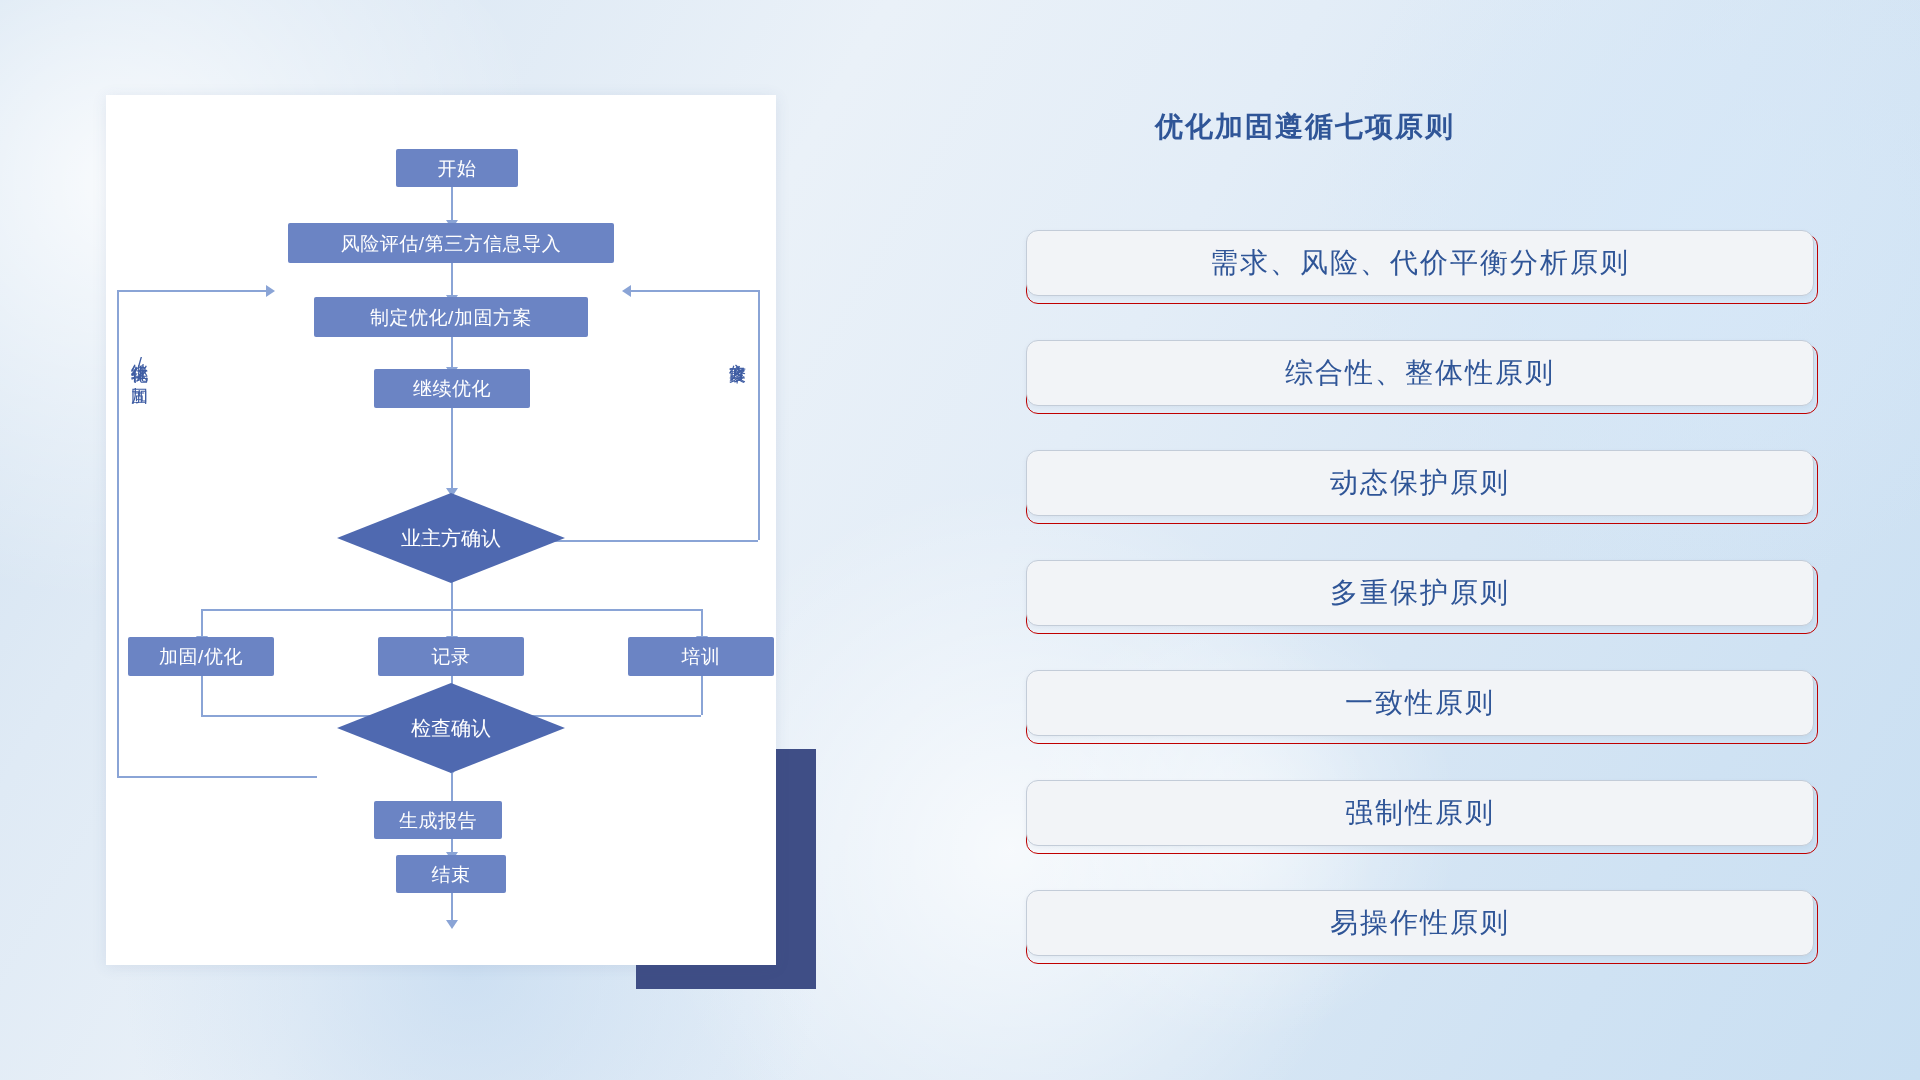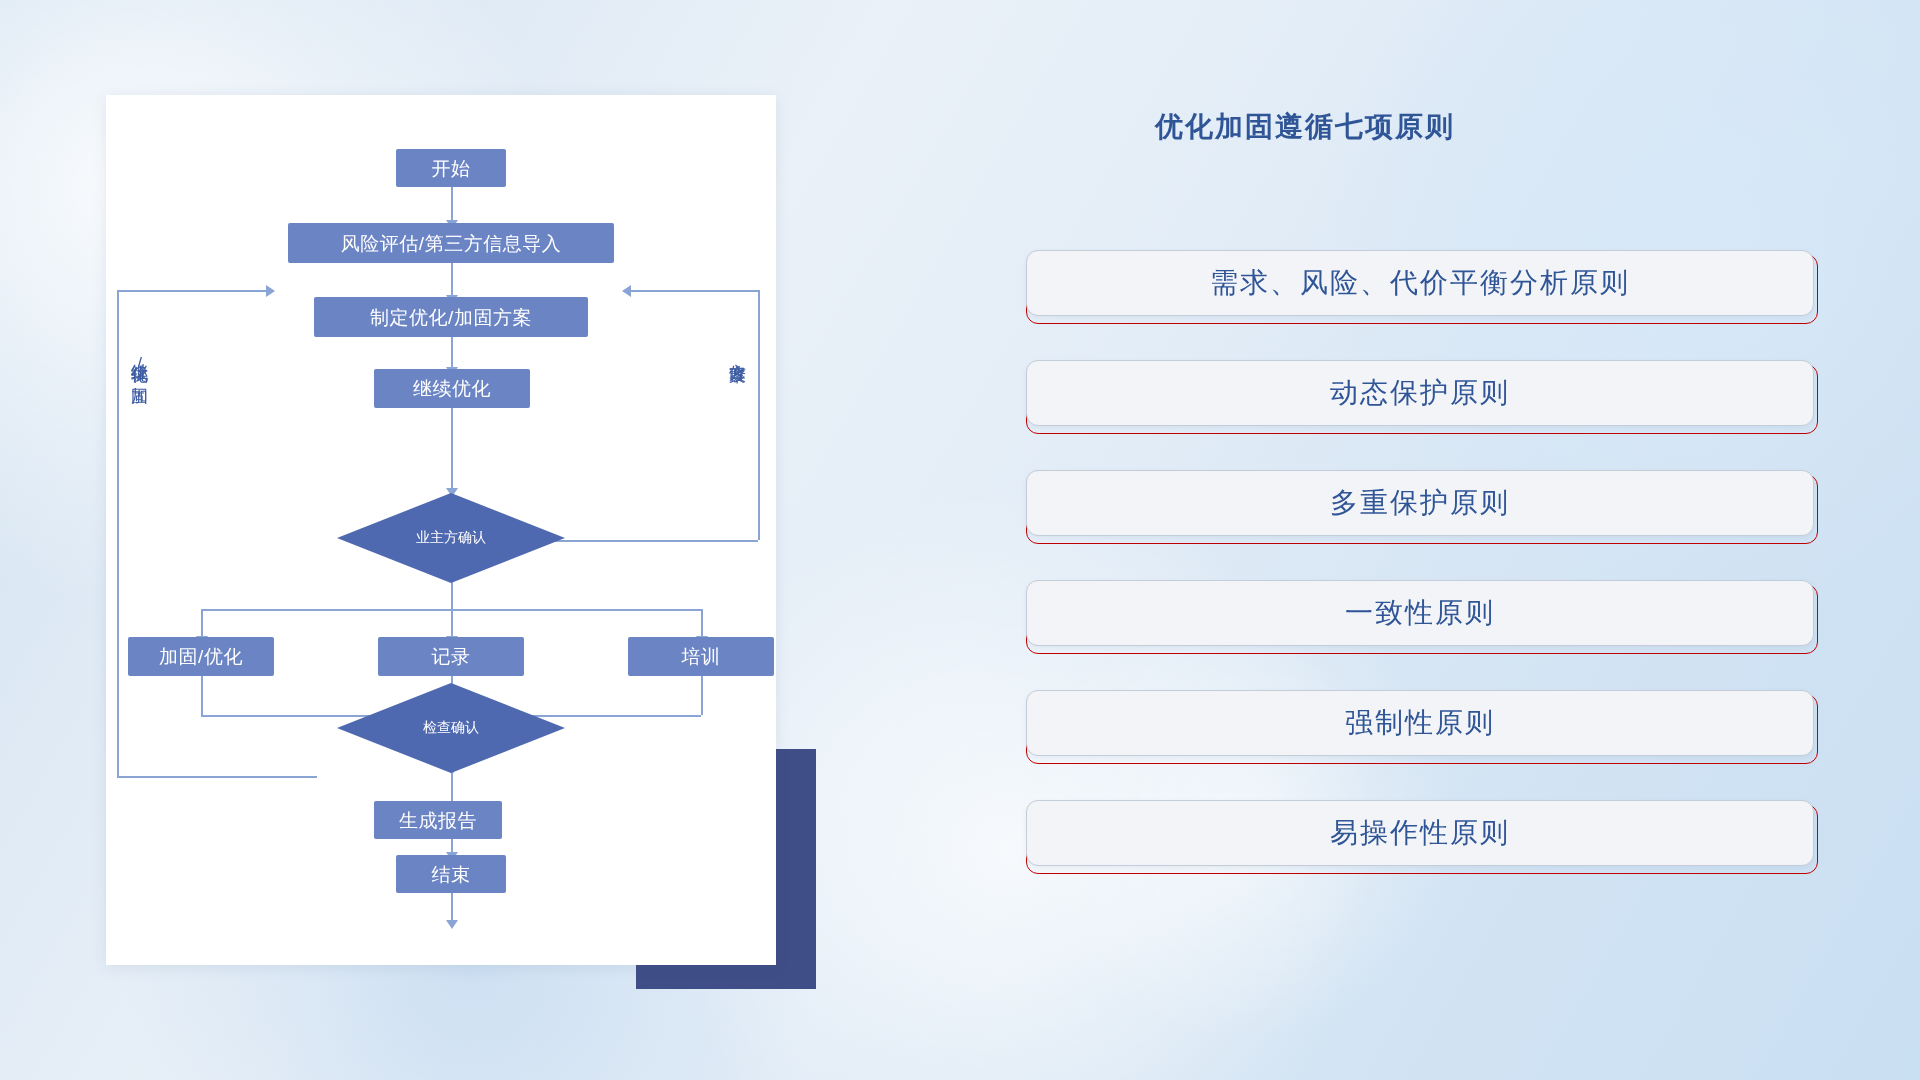"开始" div.node { width: 110px -> 122px }
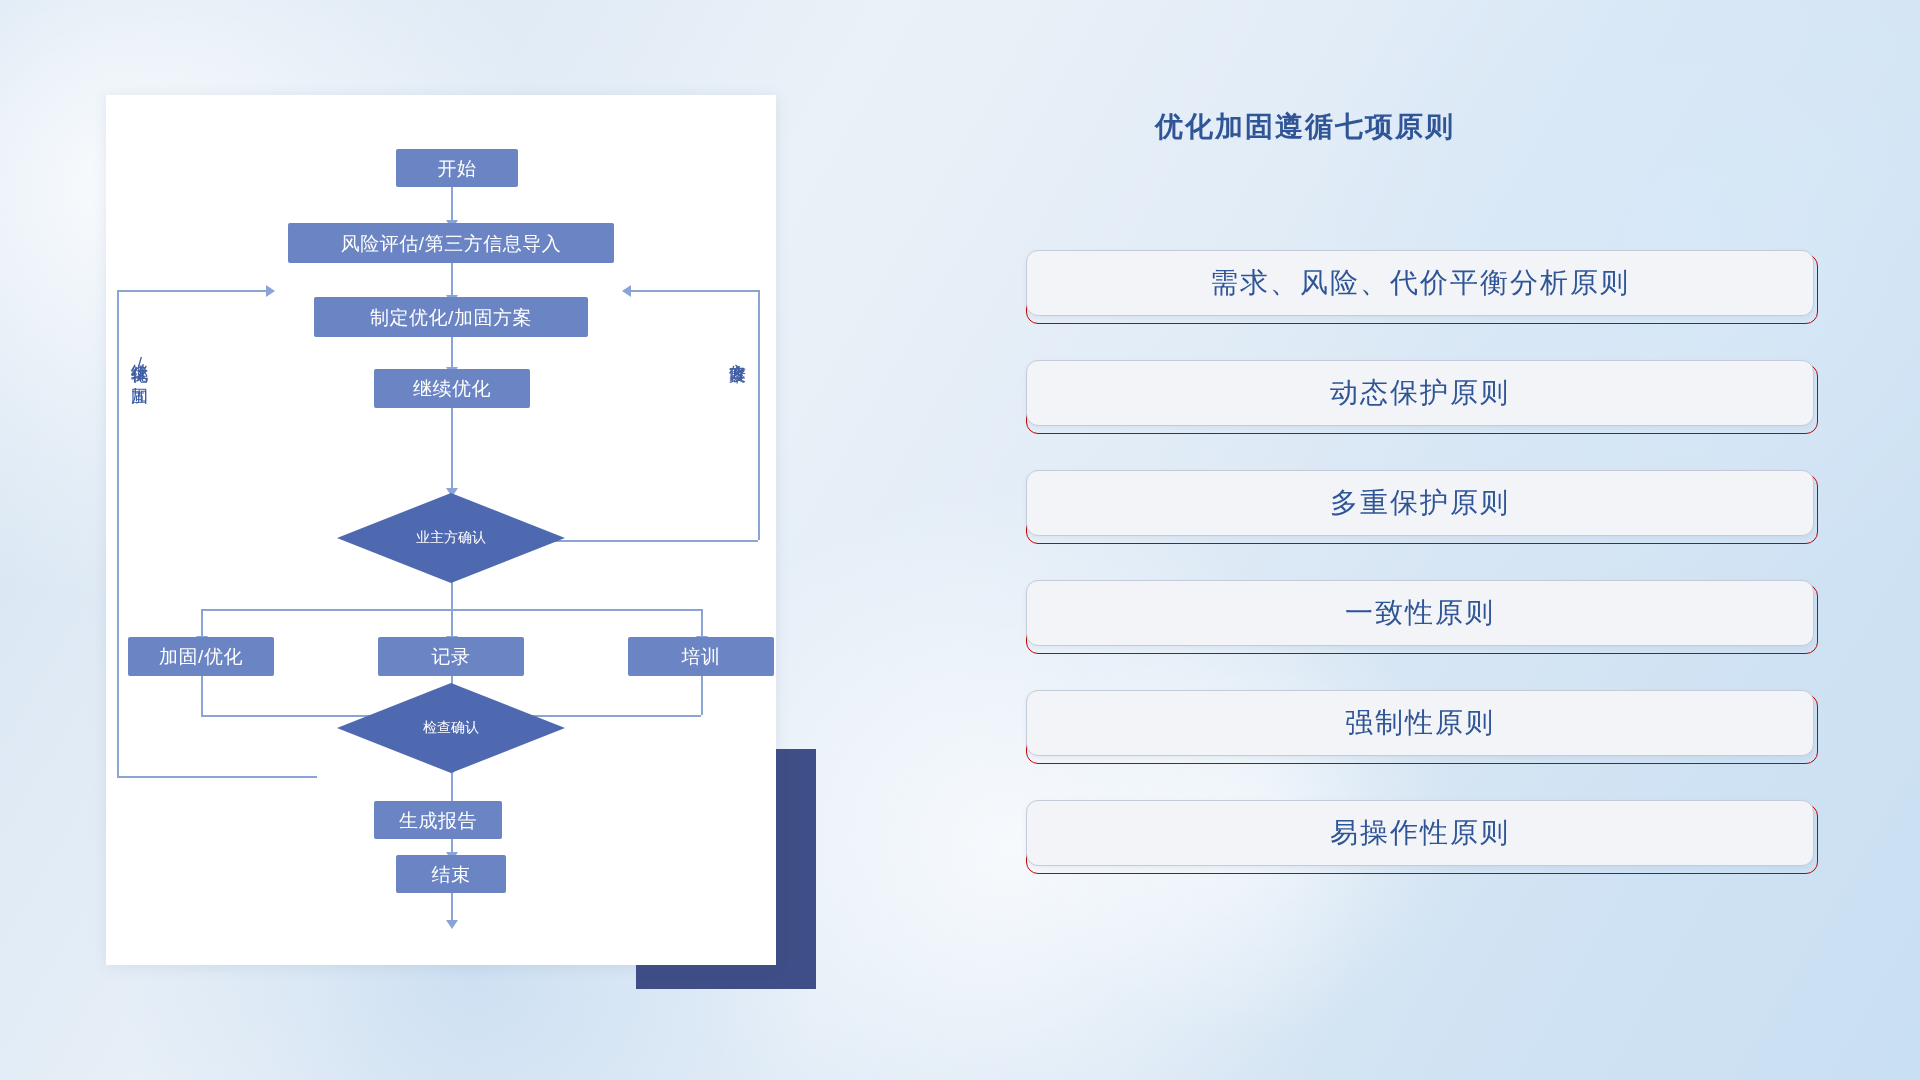"需求、风险、代价平衡分析原则" .principle-item { margin-top: 20px -> none }
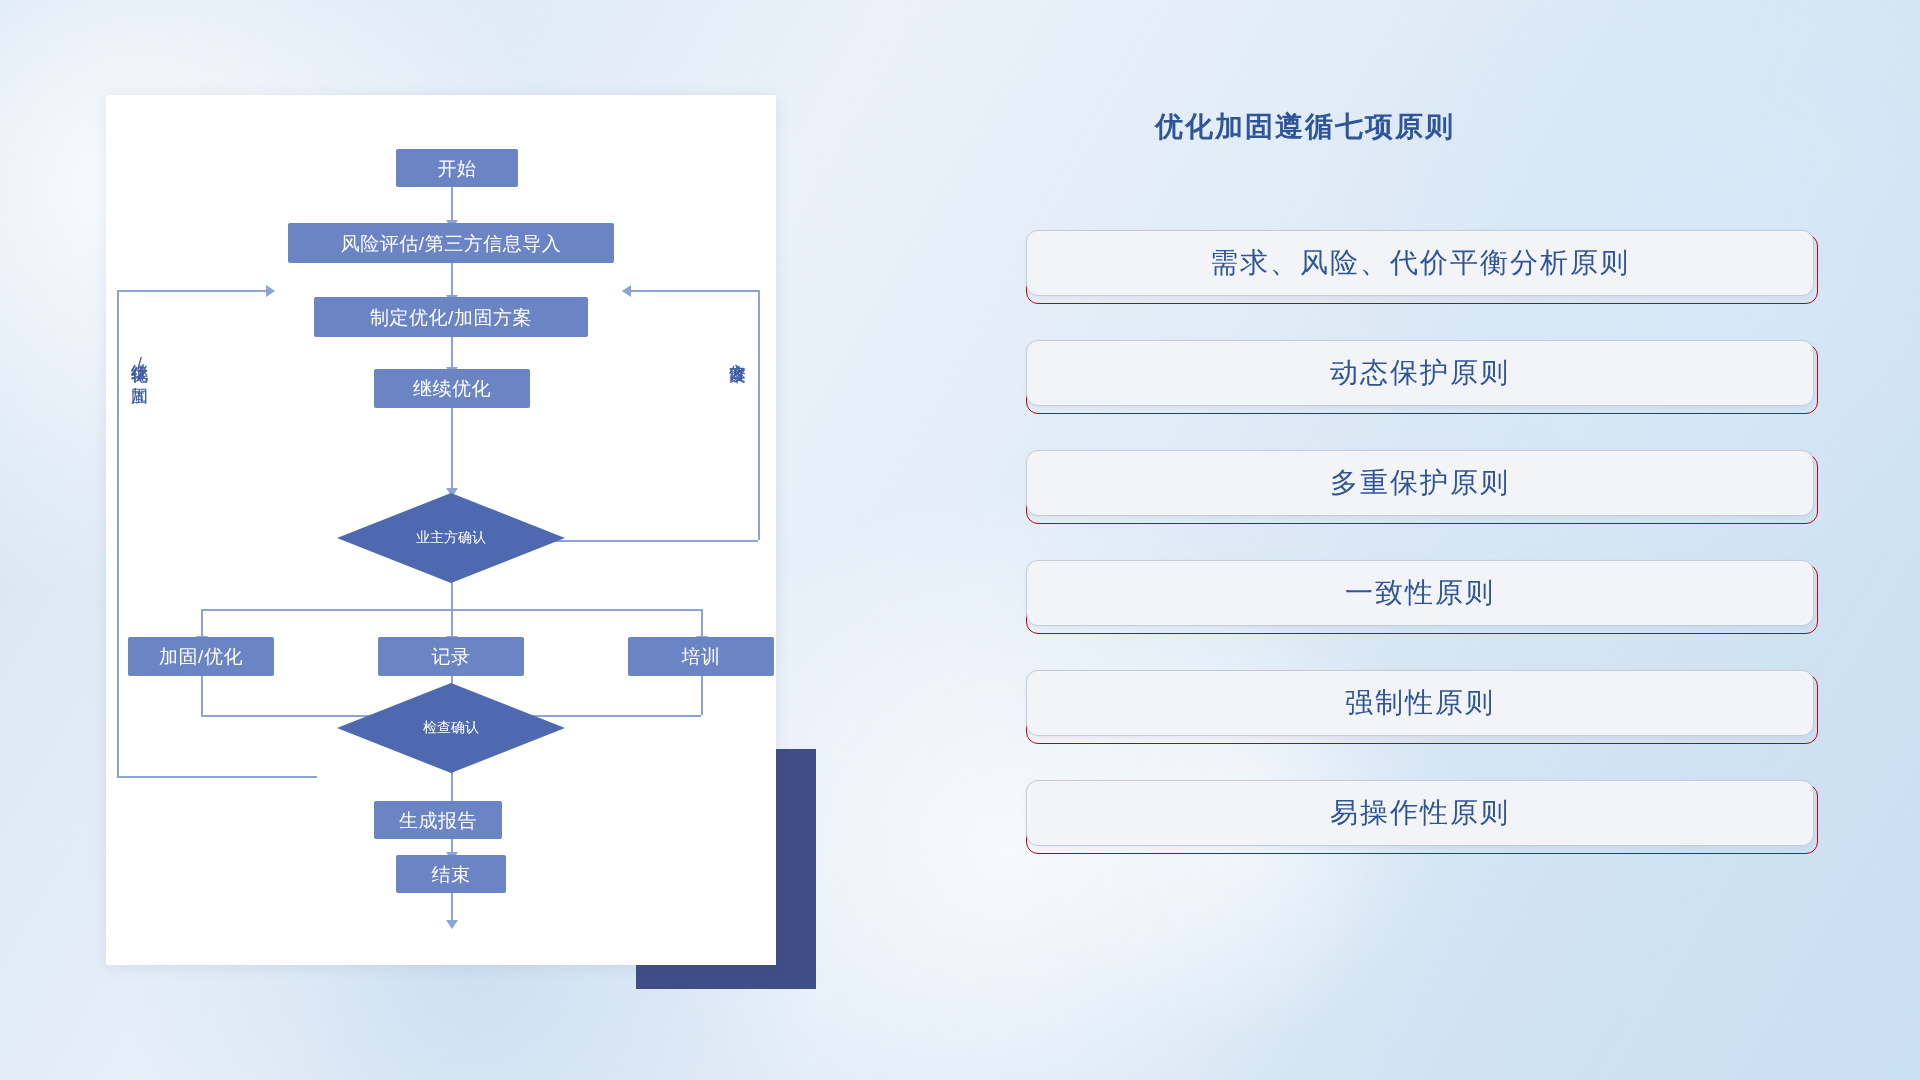"综合性、整体性原则" div.principle-item { html: none -> <div> <div></div> <div> <span>综合性、整体性原则</span> </div> </div> }
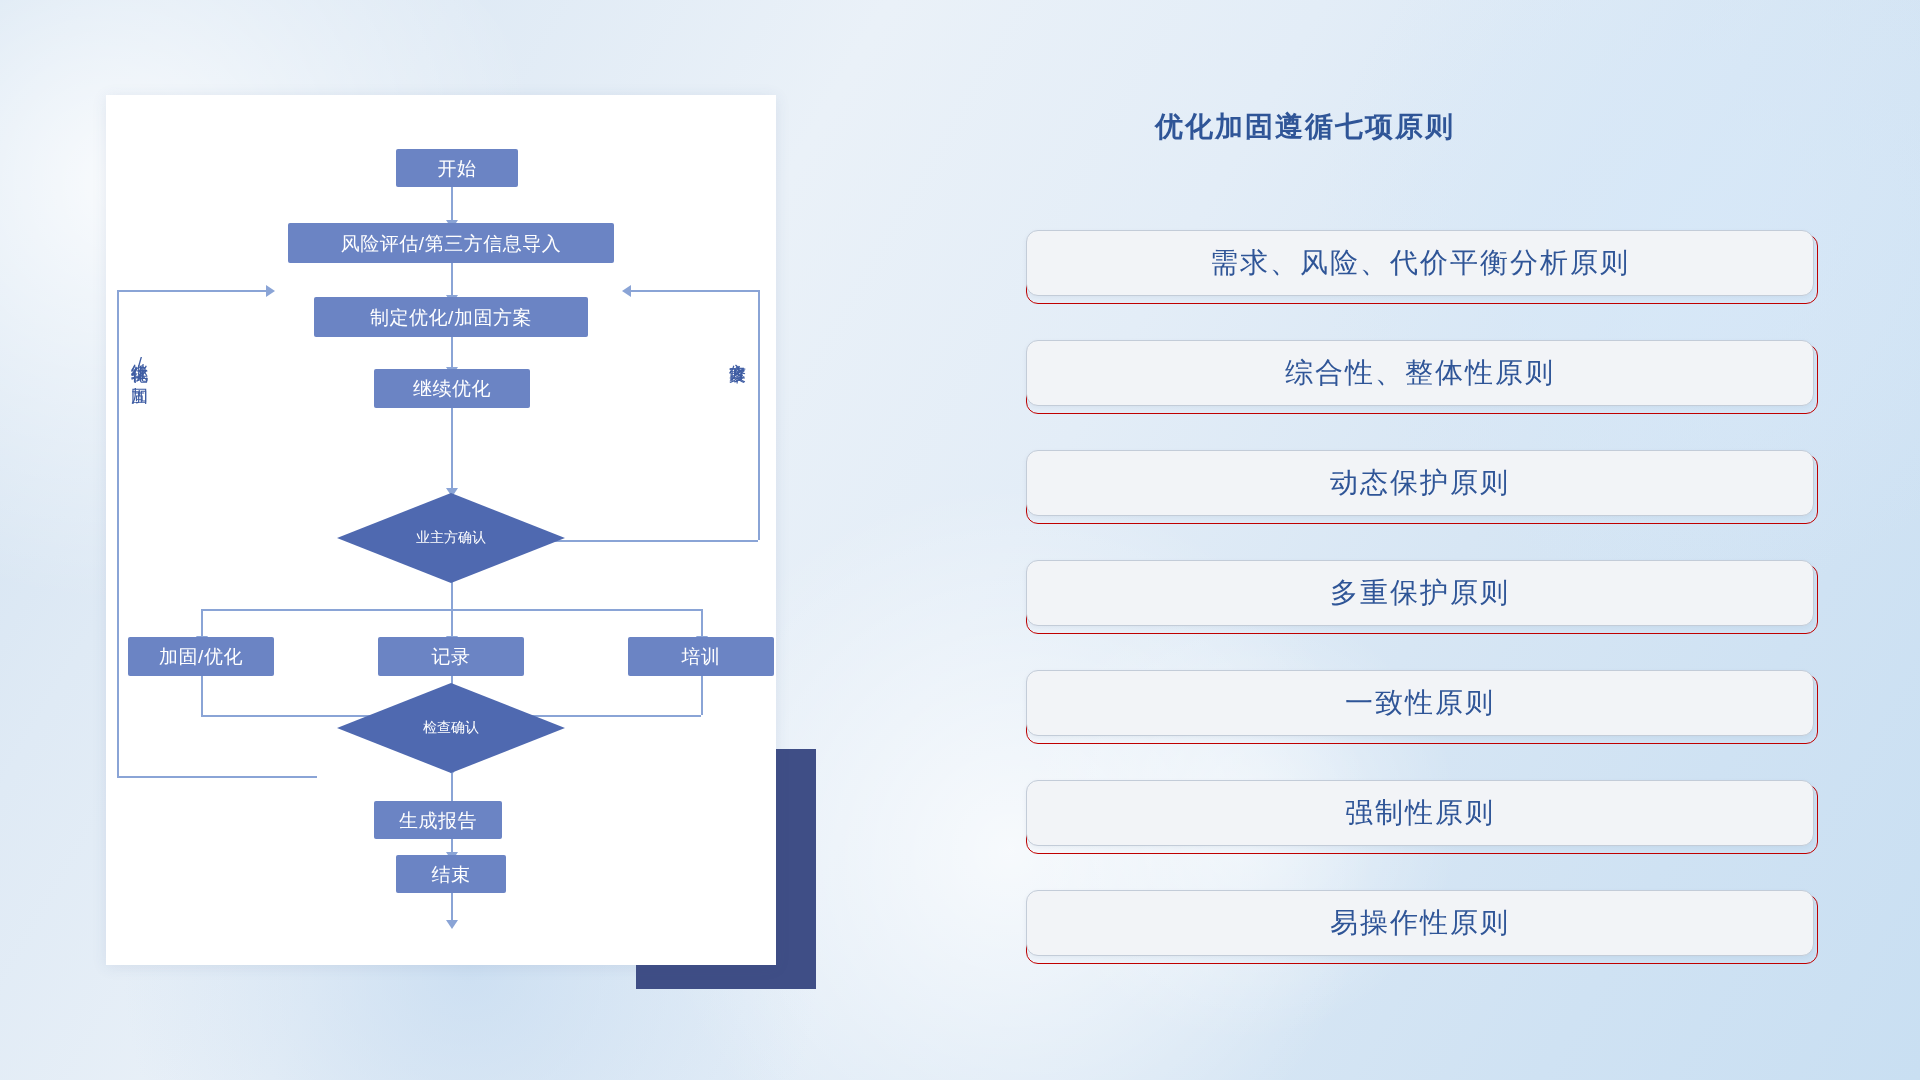"业主方确认" .diamond-label { font-size: 14px -> 20px }
